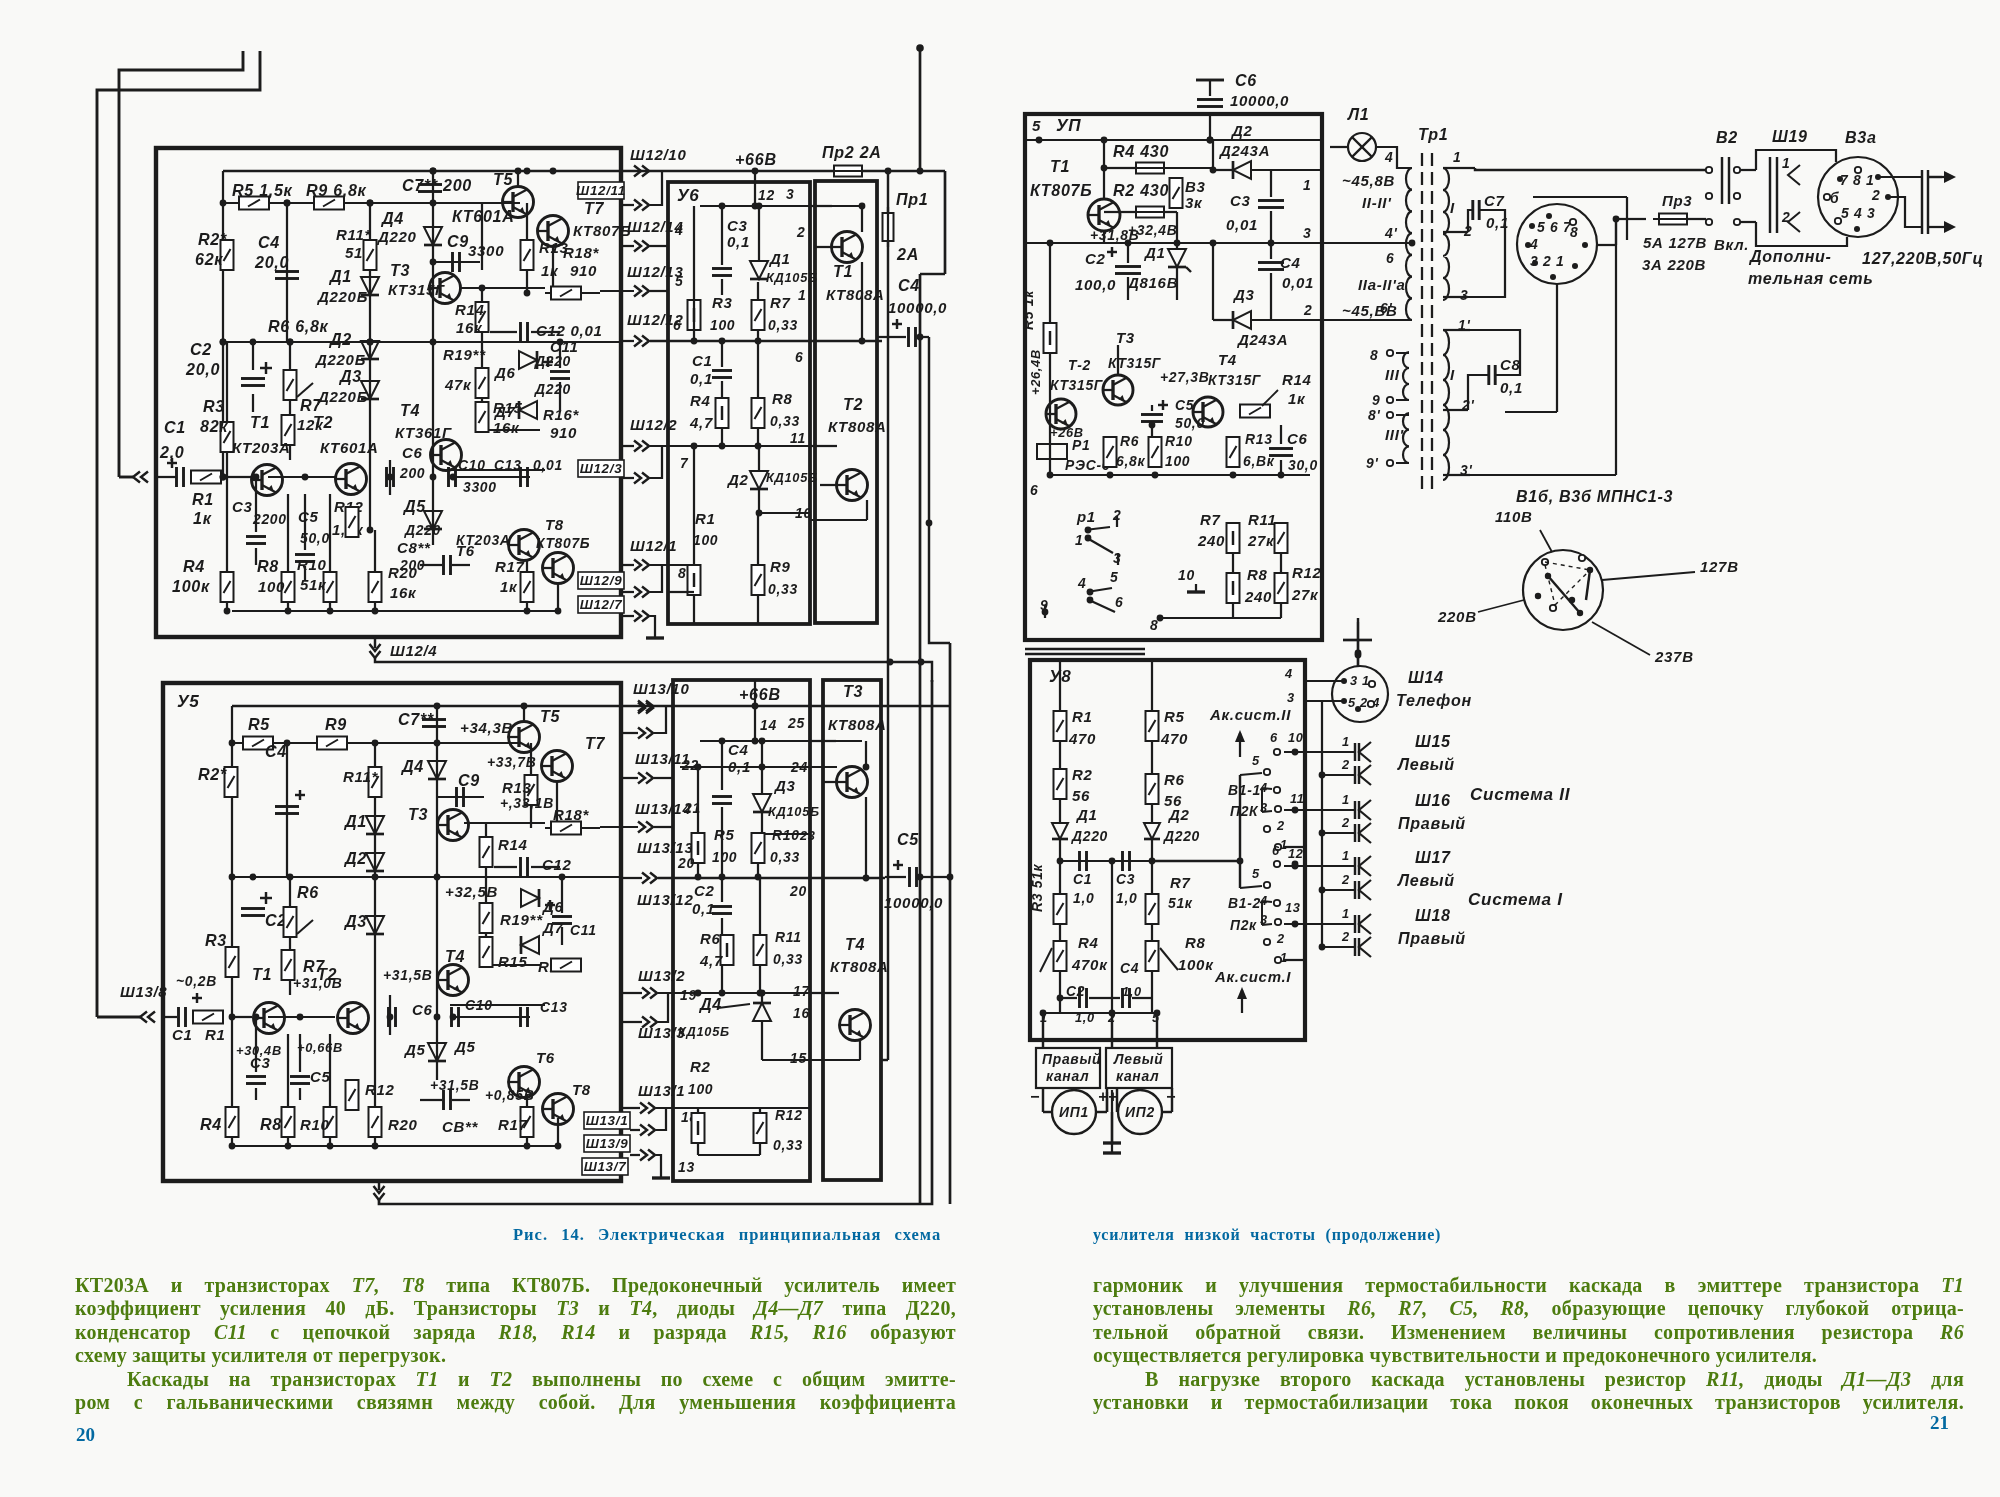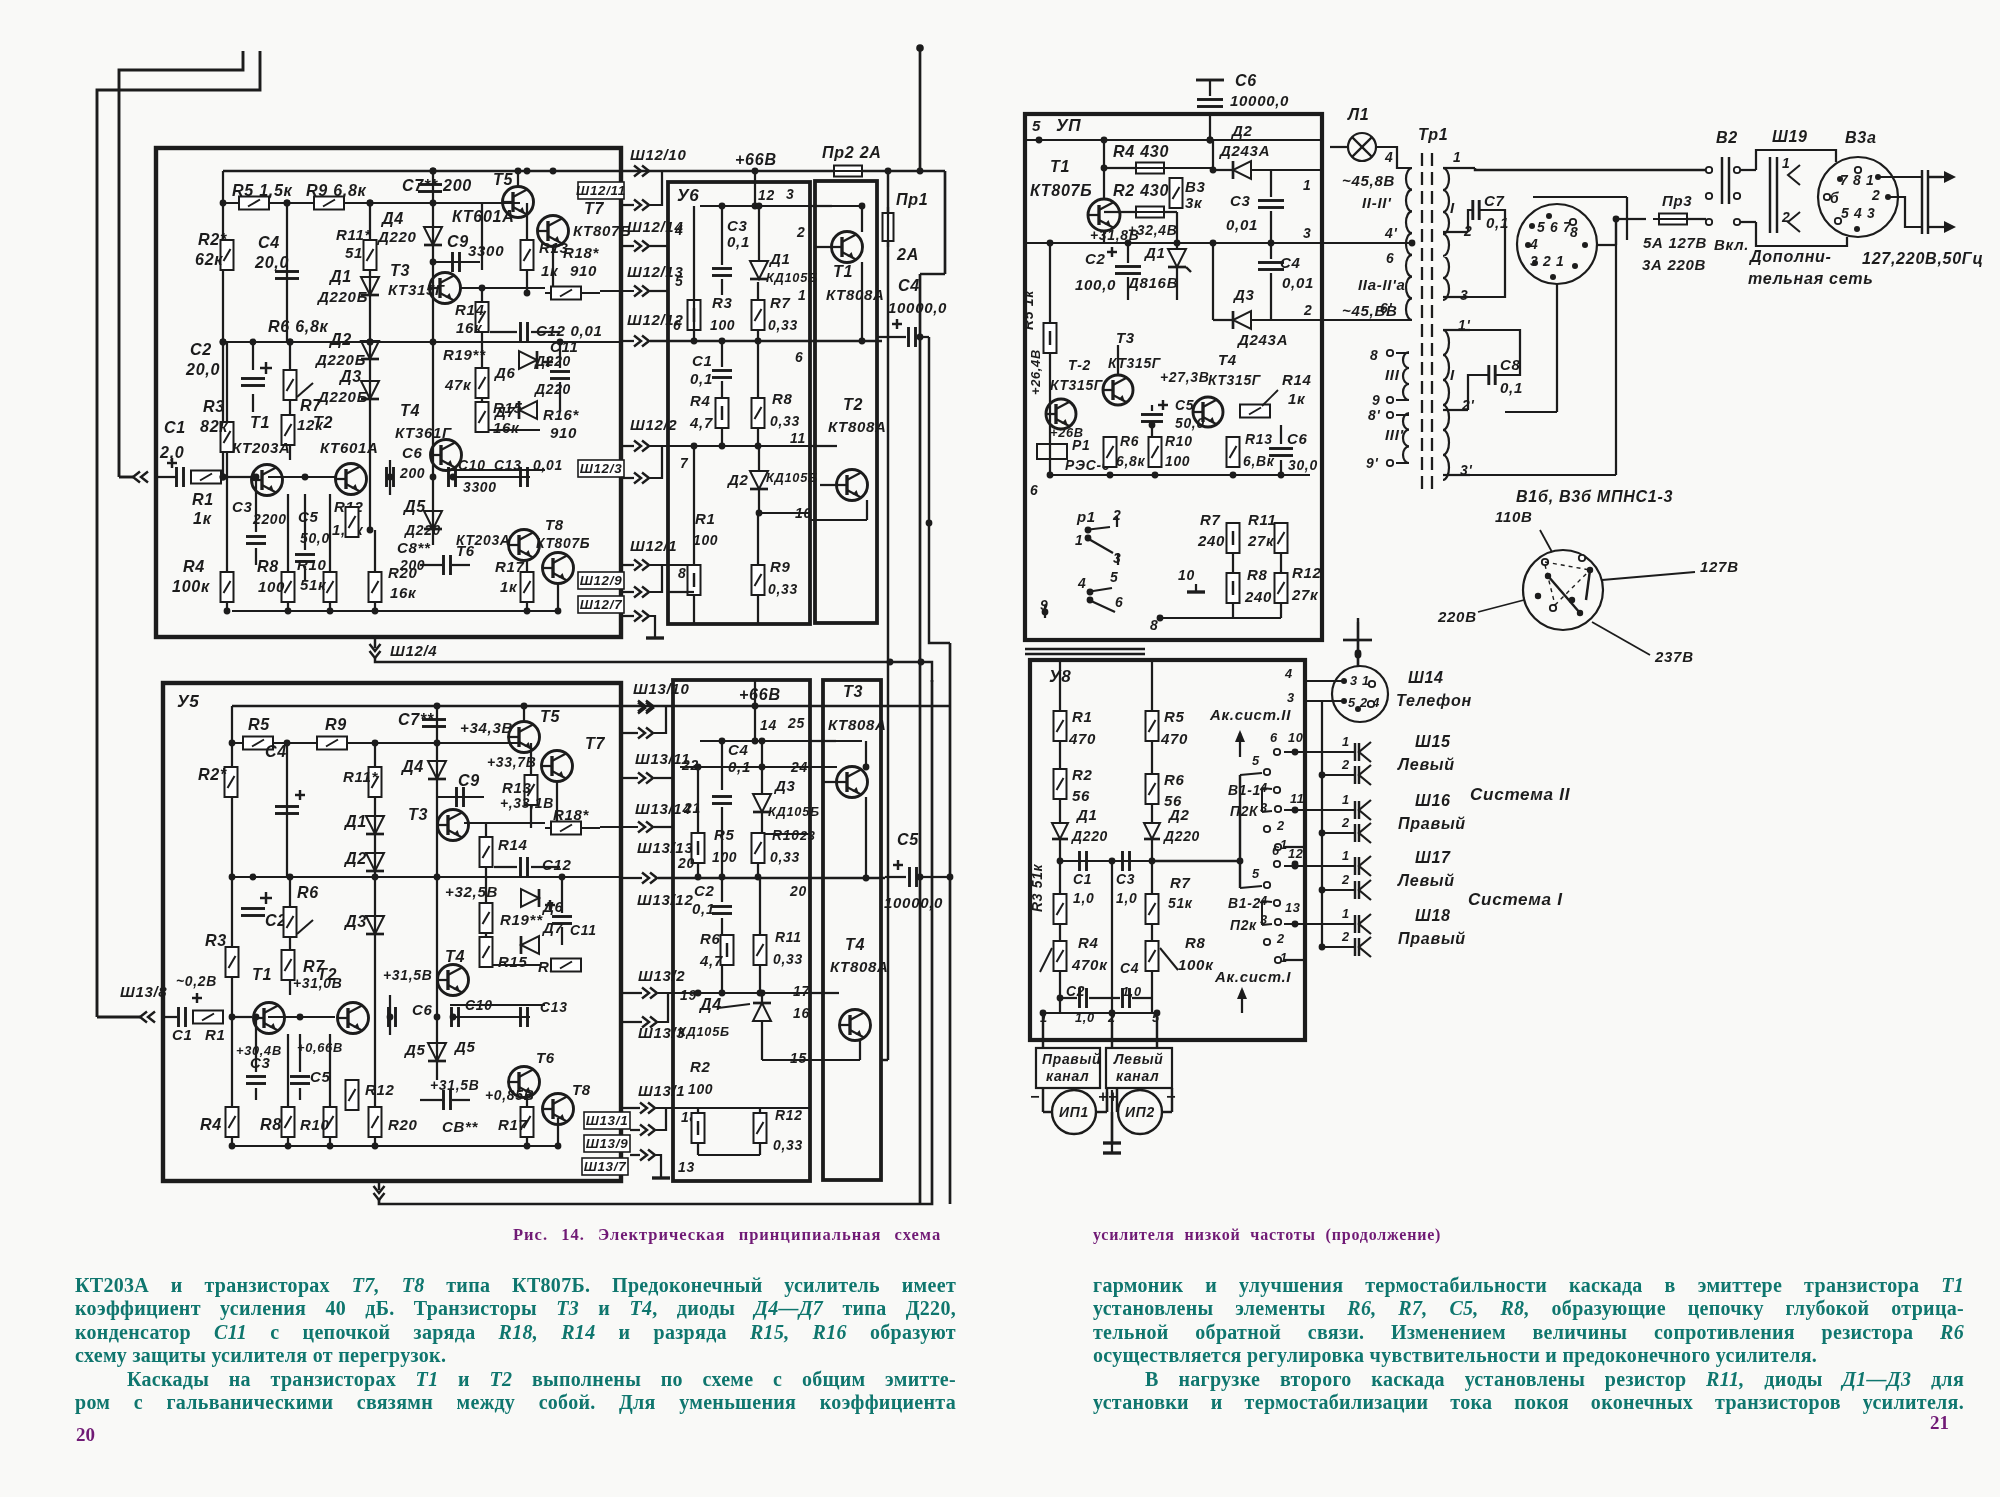"Рис. 14. Электрическая принципиальная" .tl { color: #701a75 -> #0369a1 }
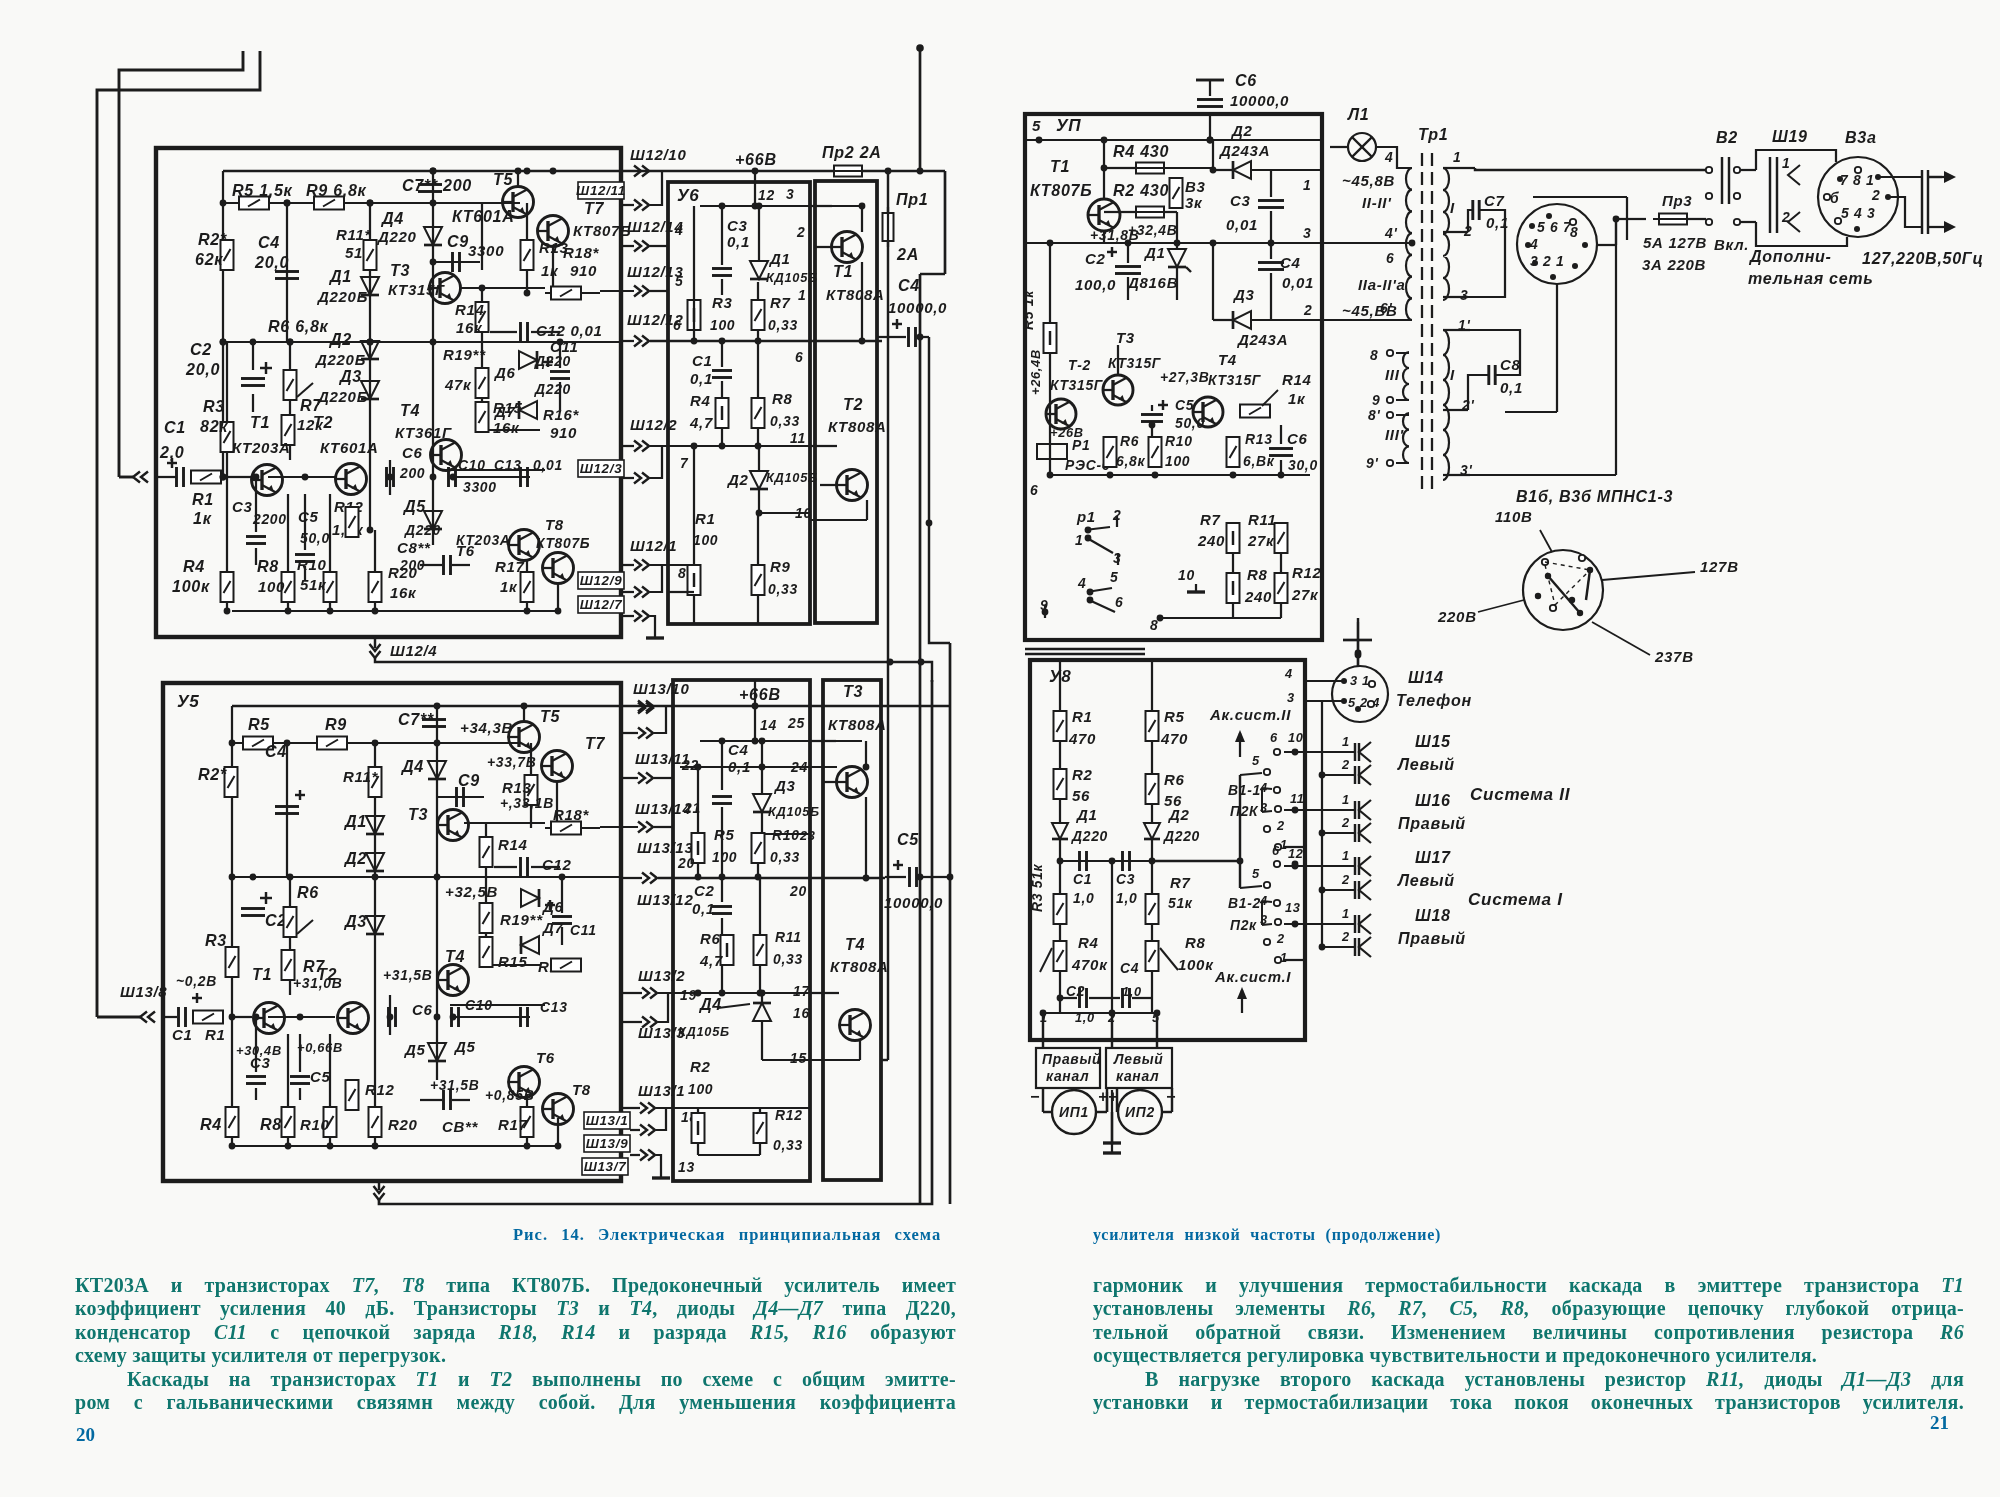"КТ203А и транзисторах Т7, Т8" .tj { color: #0f766e -> #4d7c0f }
